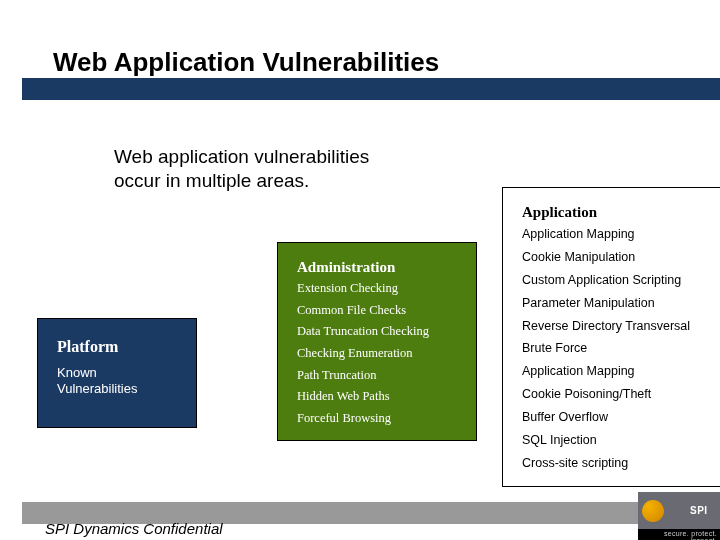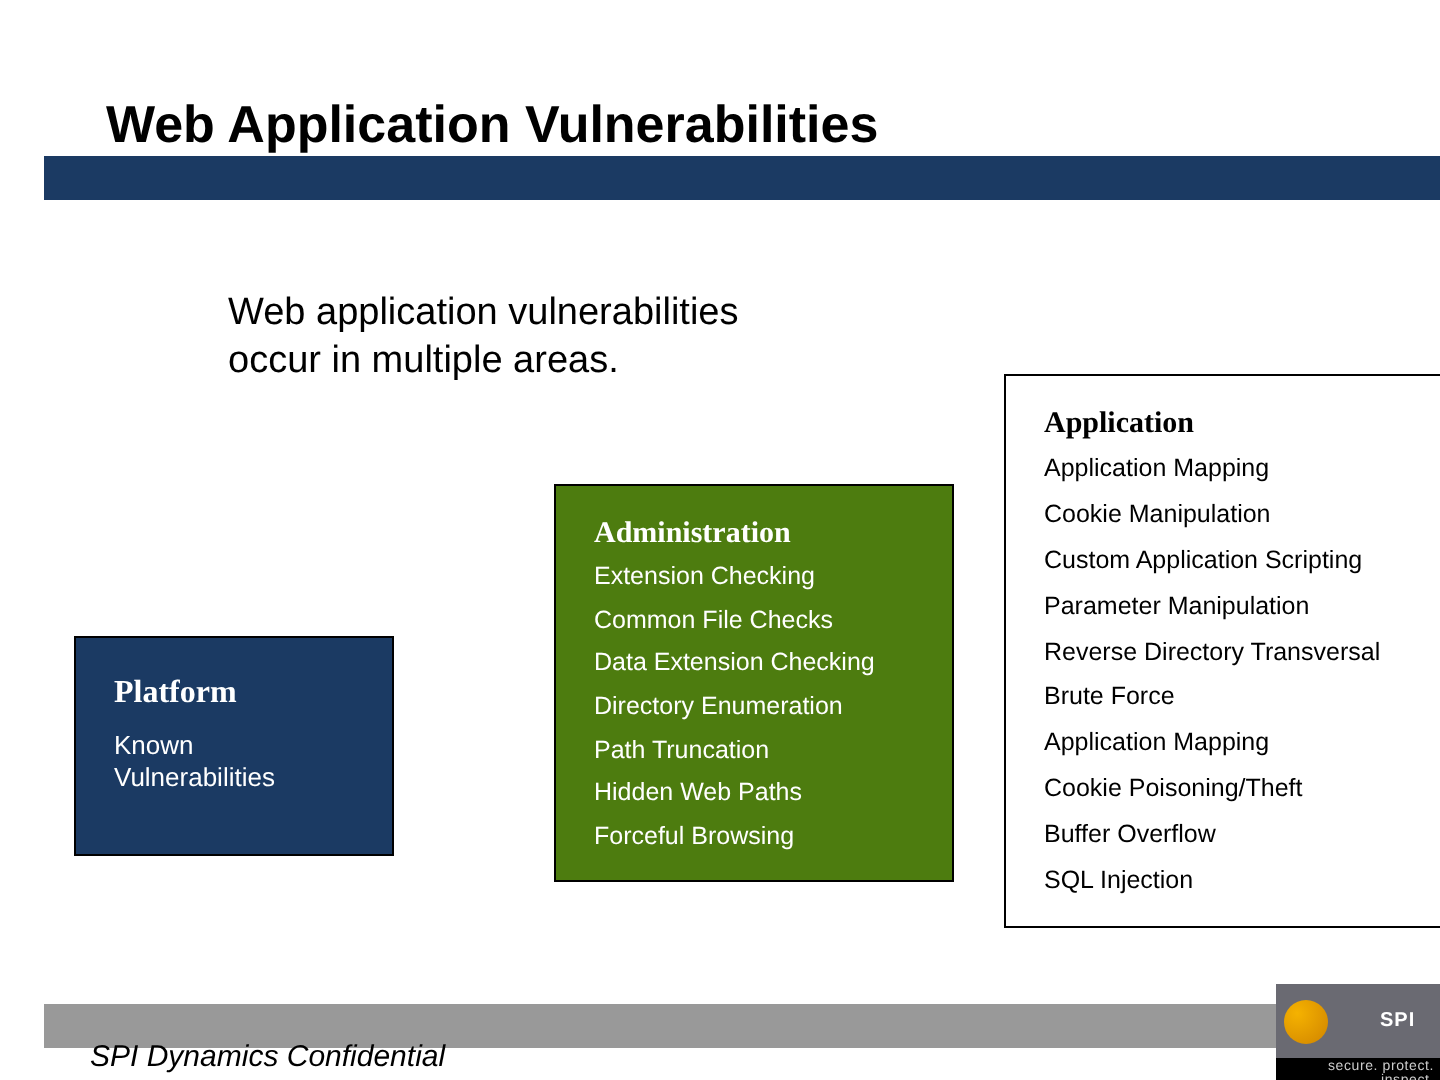"Extension Checking" .admin-box .box-item { font-family: none -> Liberation Serif, serif }
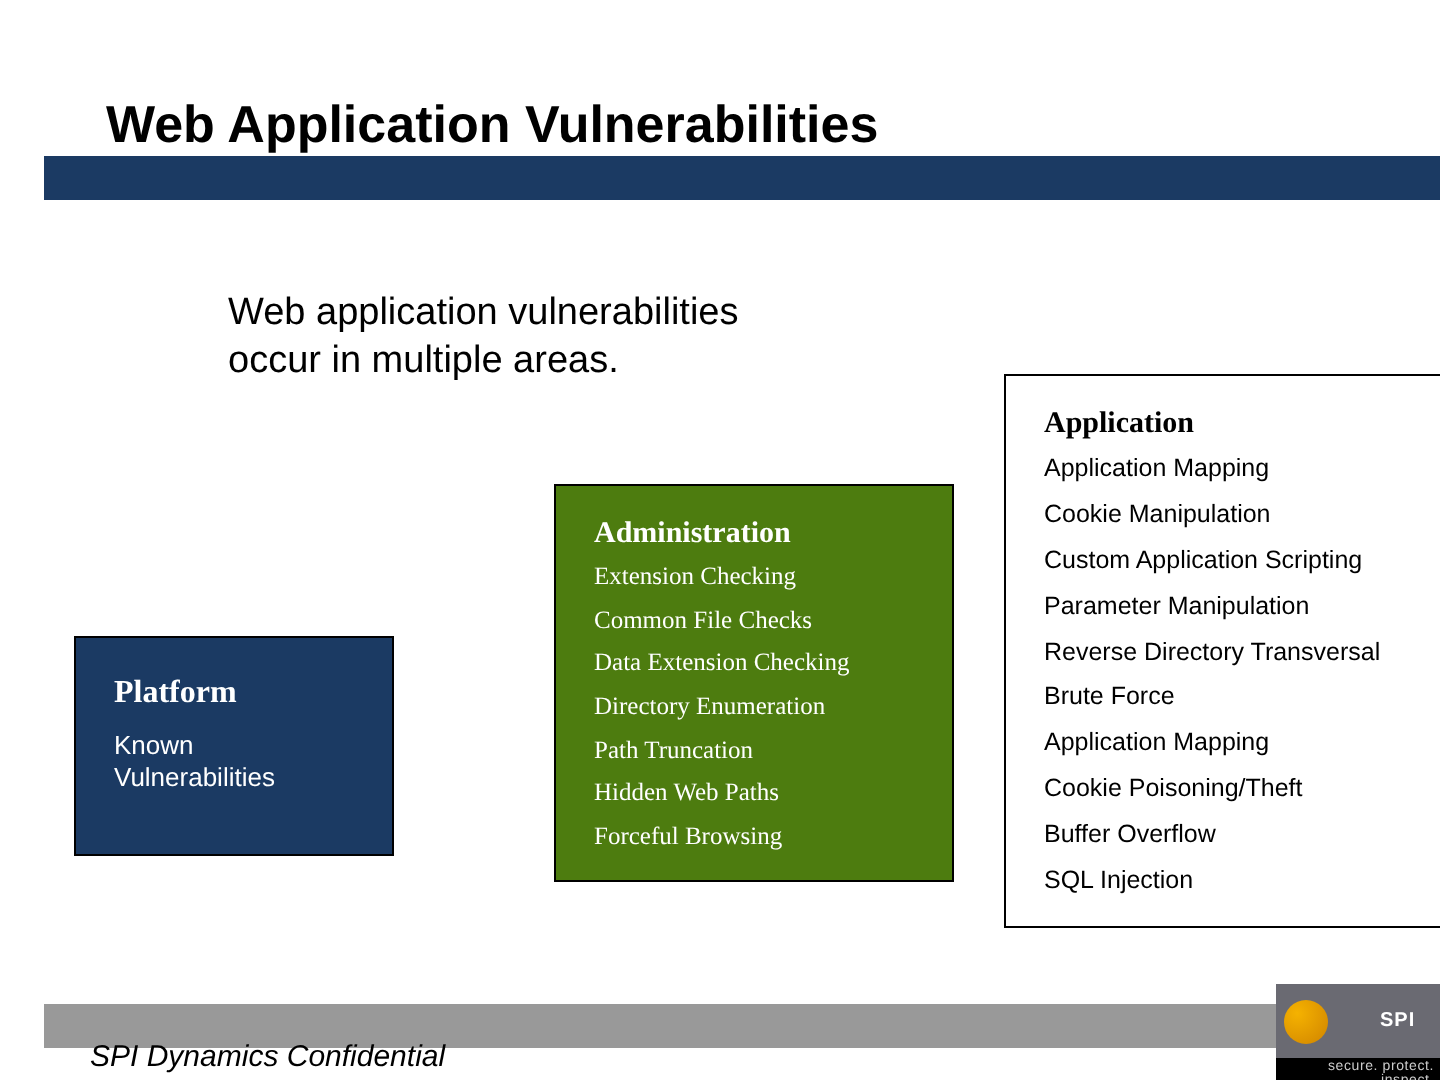"Data Extension Checking" div.box-item { text: Extension -> Truncation }
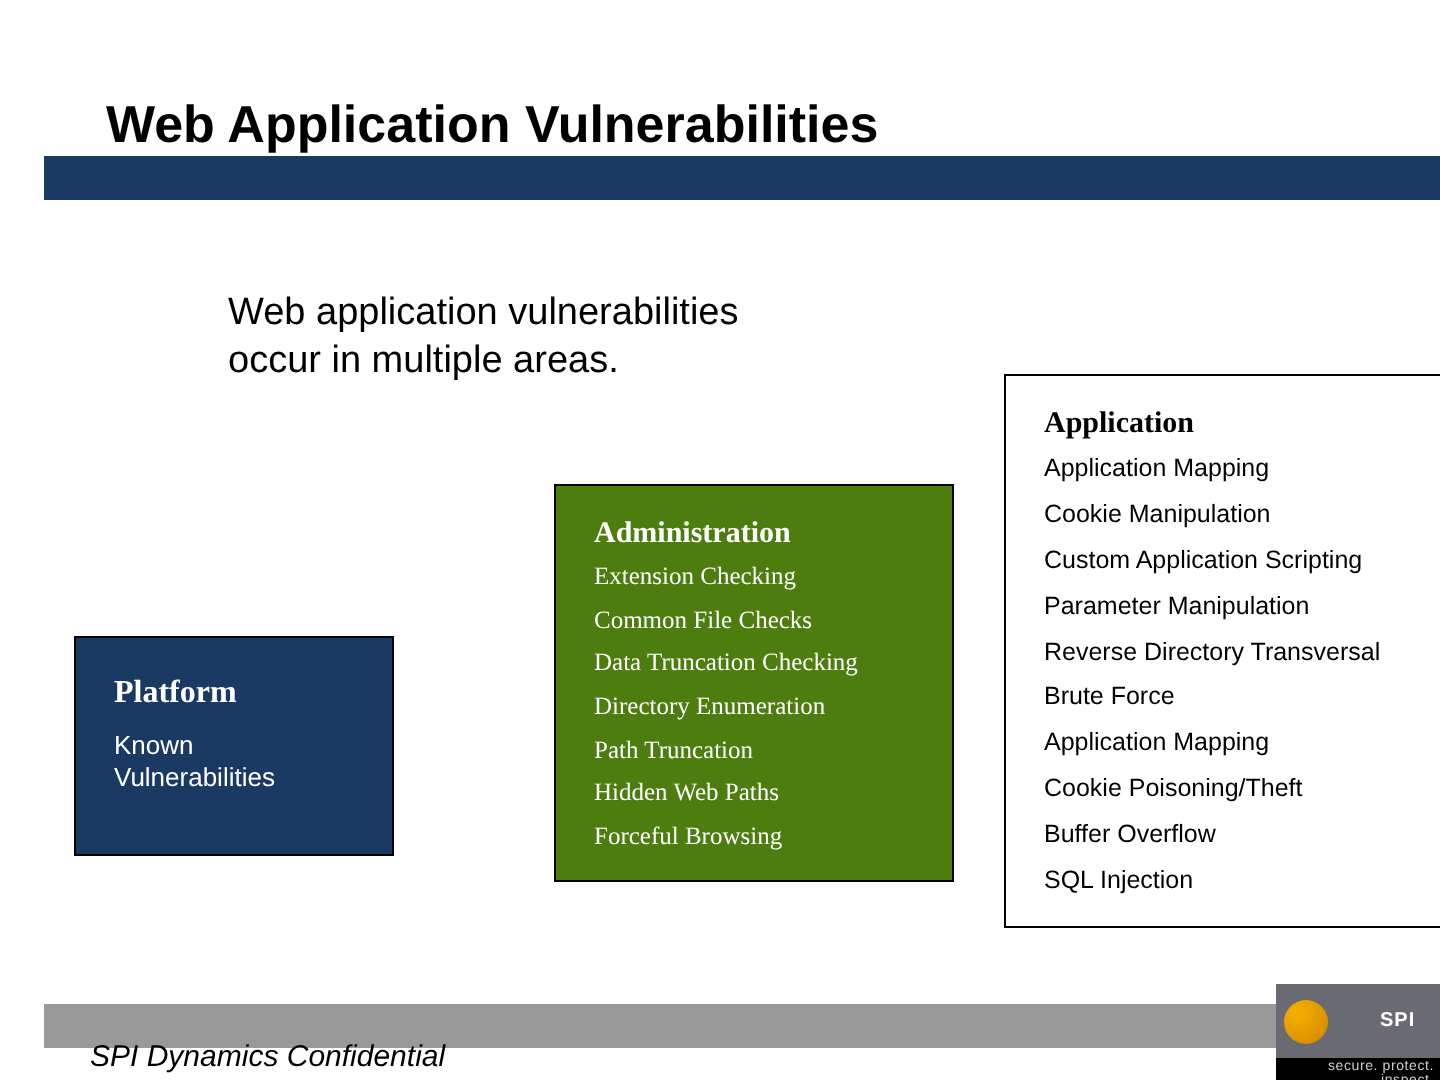"Directory Enumeration" div.box-item { text: Directory -> Checking }
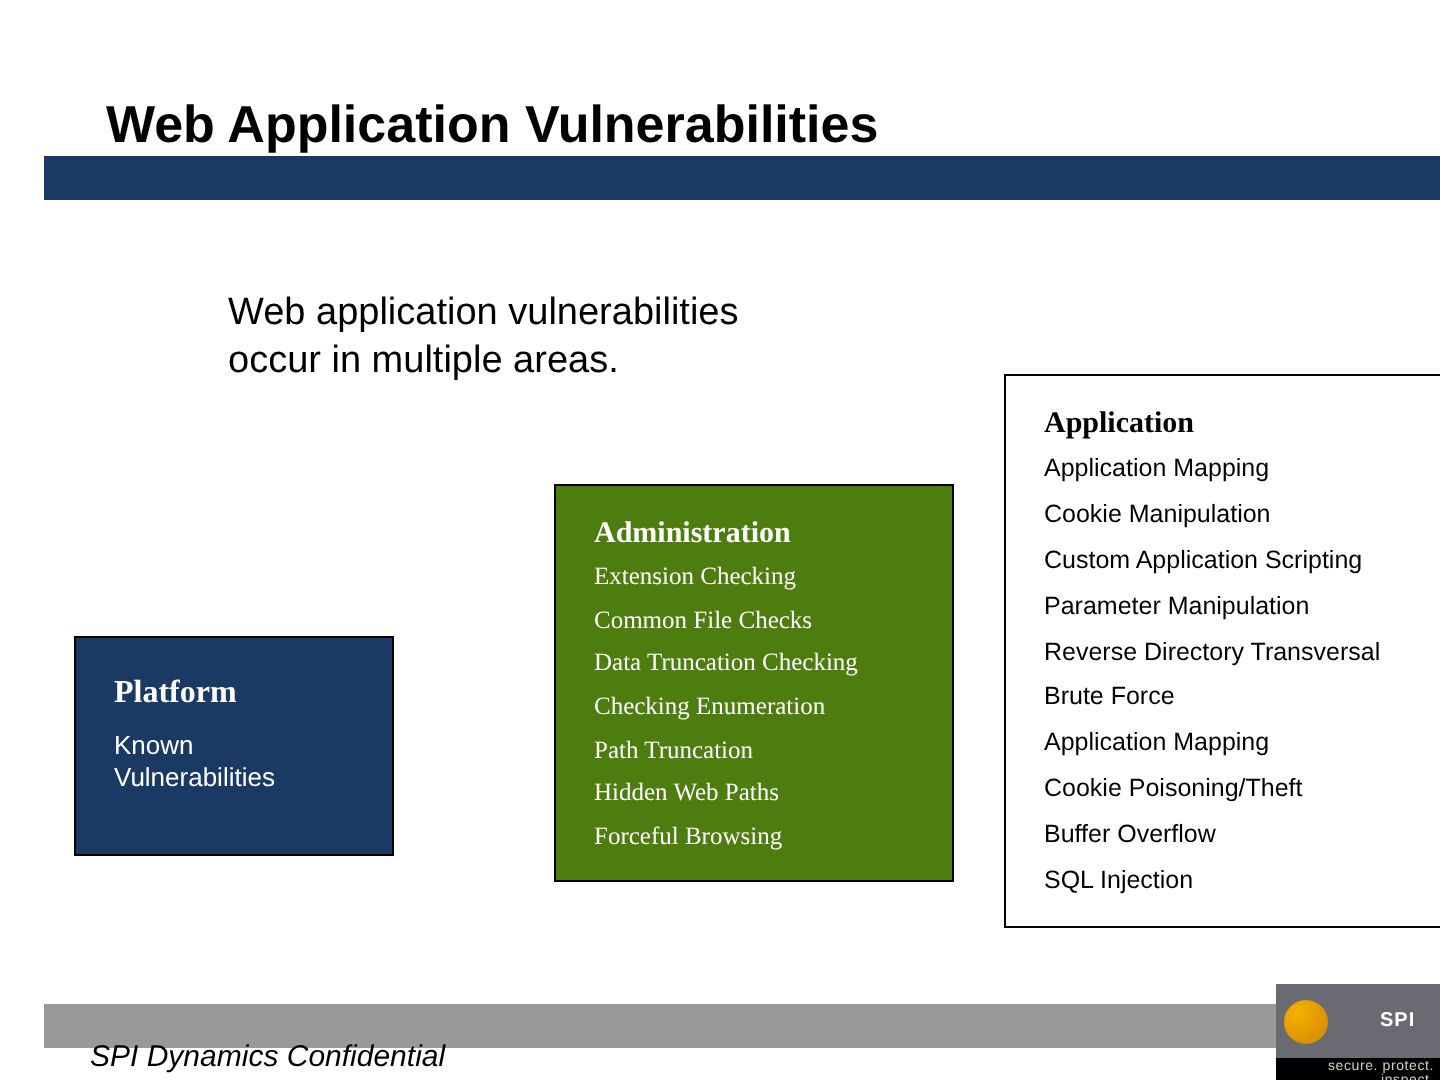"Cross-site scripting" div.box-item { html: none -> <div>Cross-site scripting</div> }
